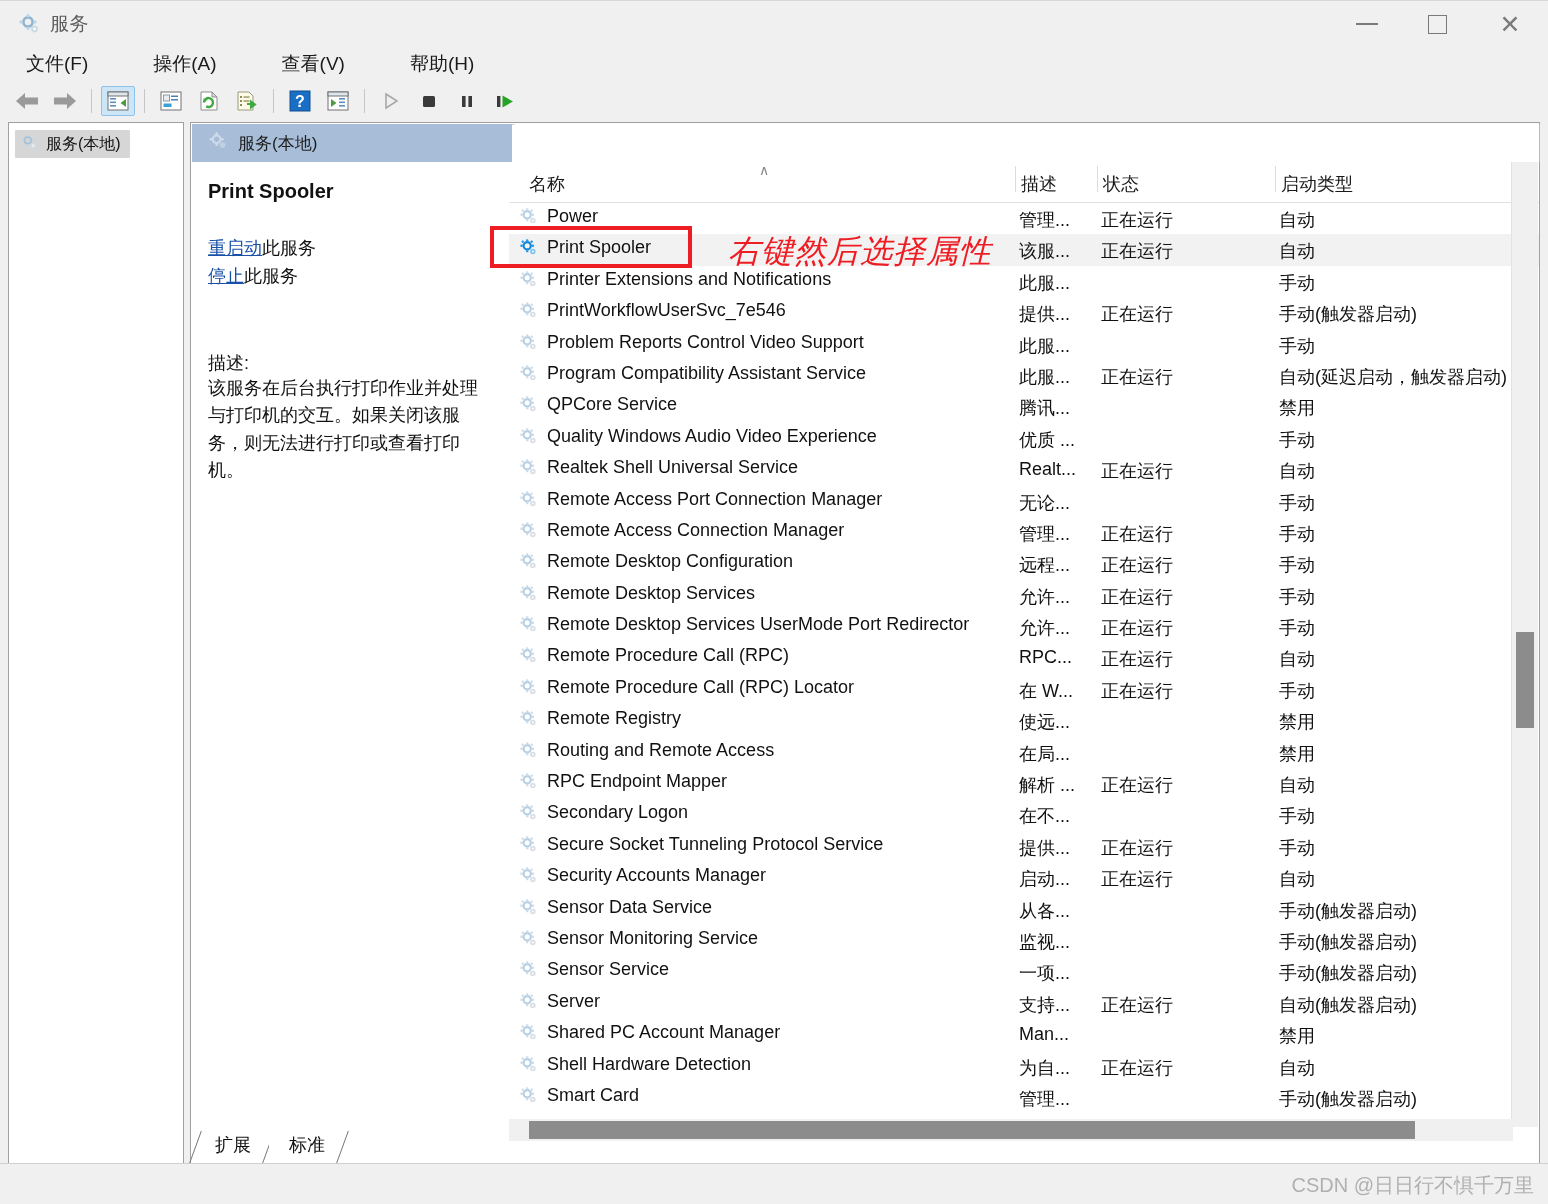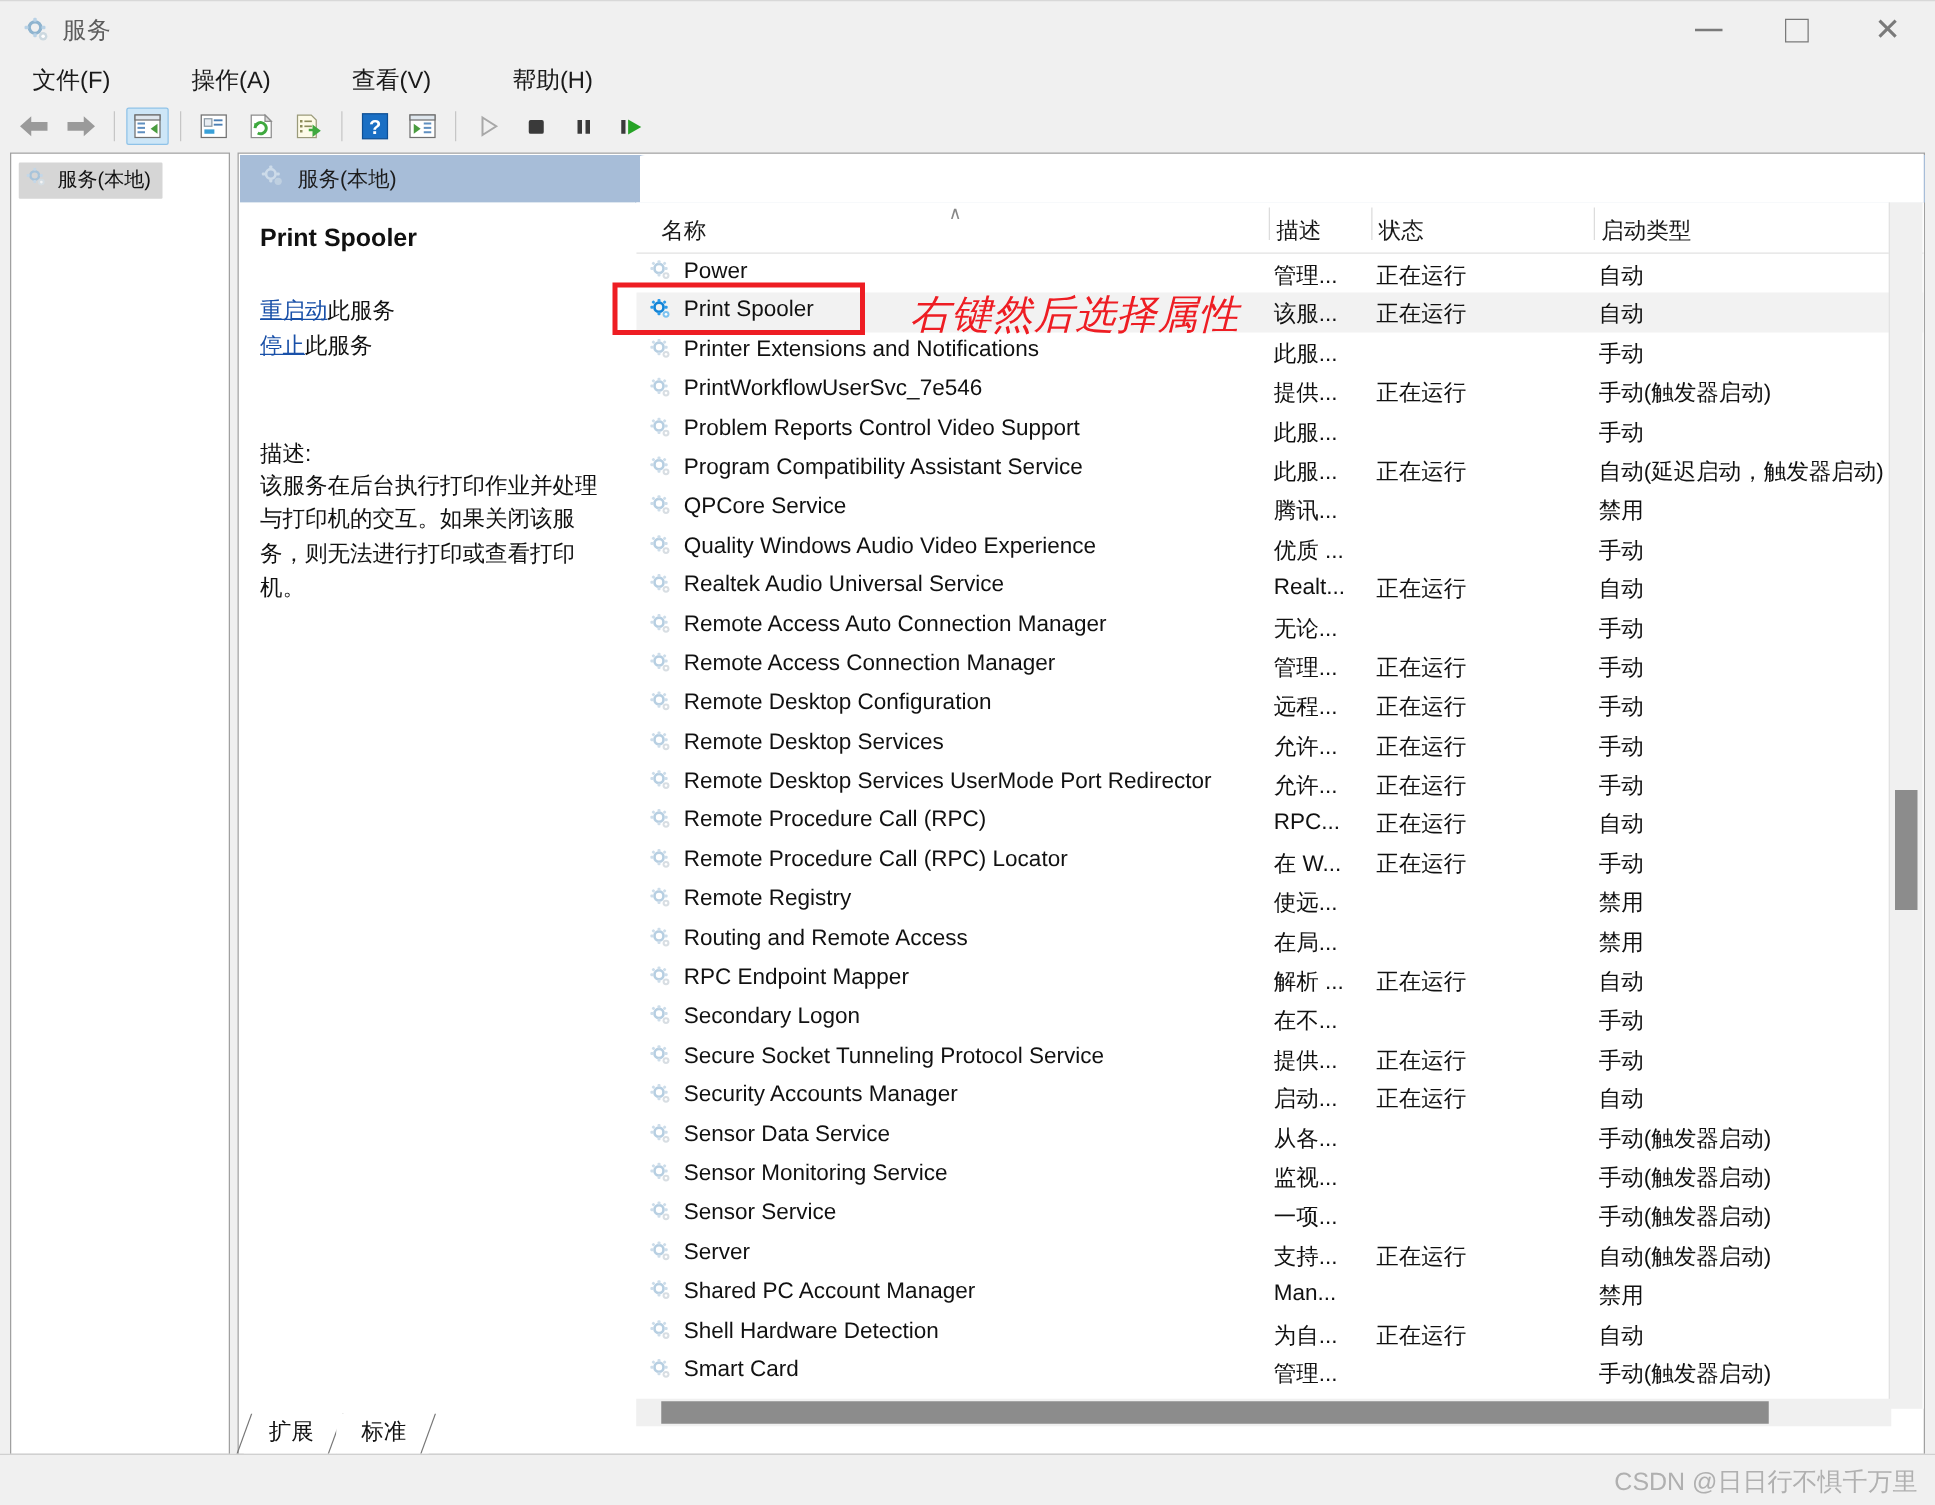"Realtek Audio Universal Service" span.row-name-text { text: Audio -> Shell }
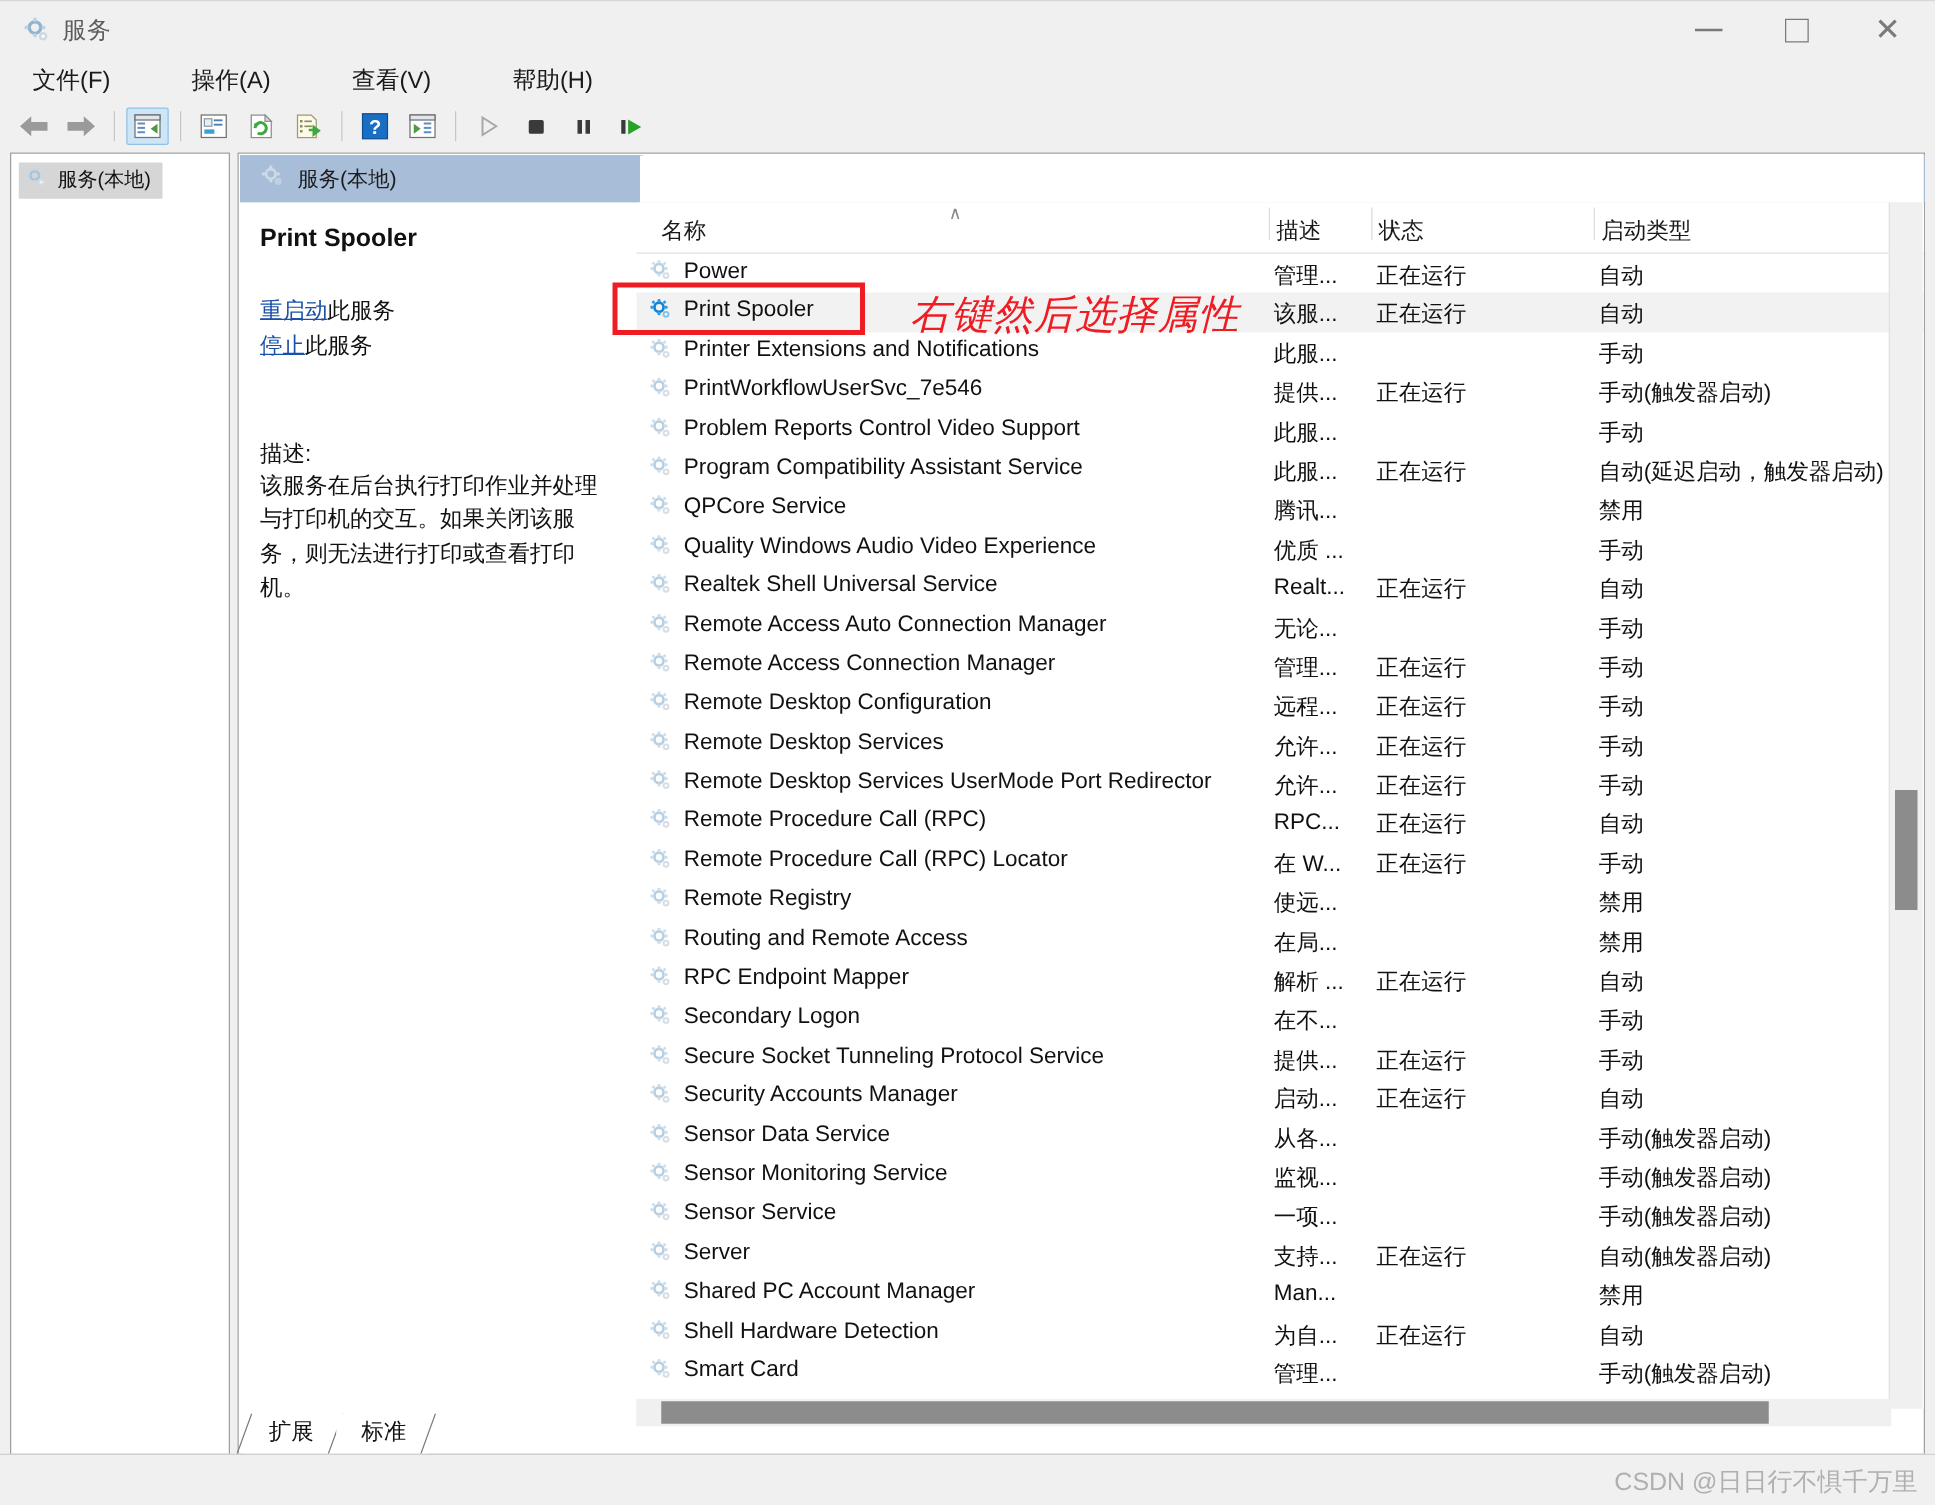"Remote Access Auto Connection Manager" span.row-name-text { text: Auto -> Port }
